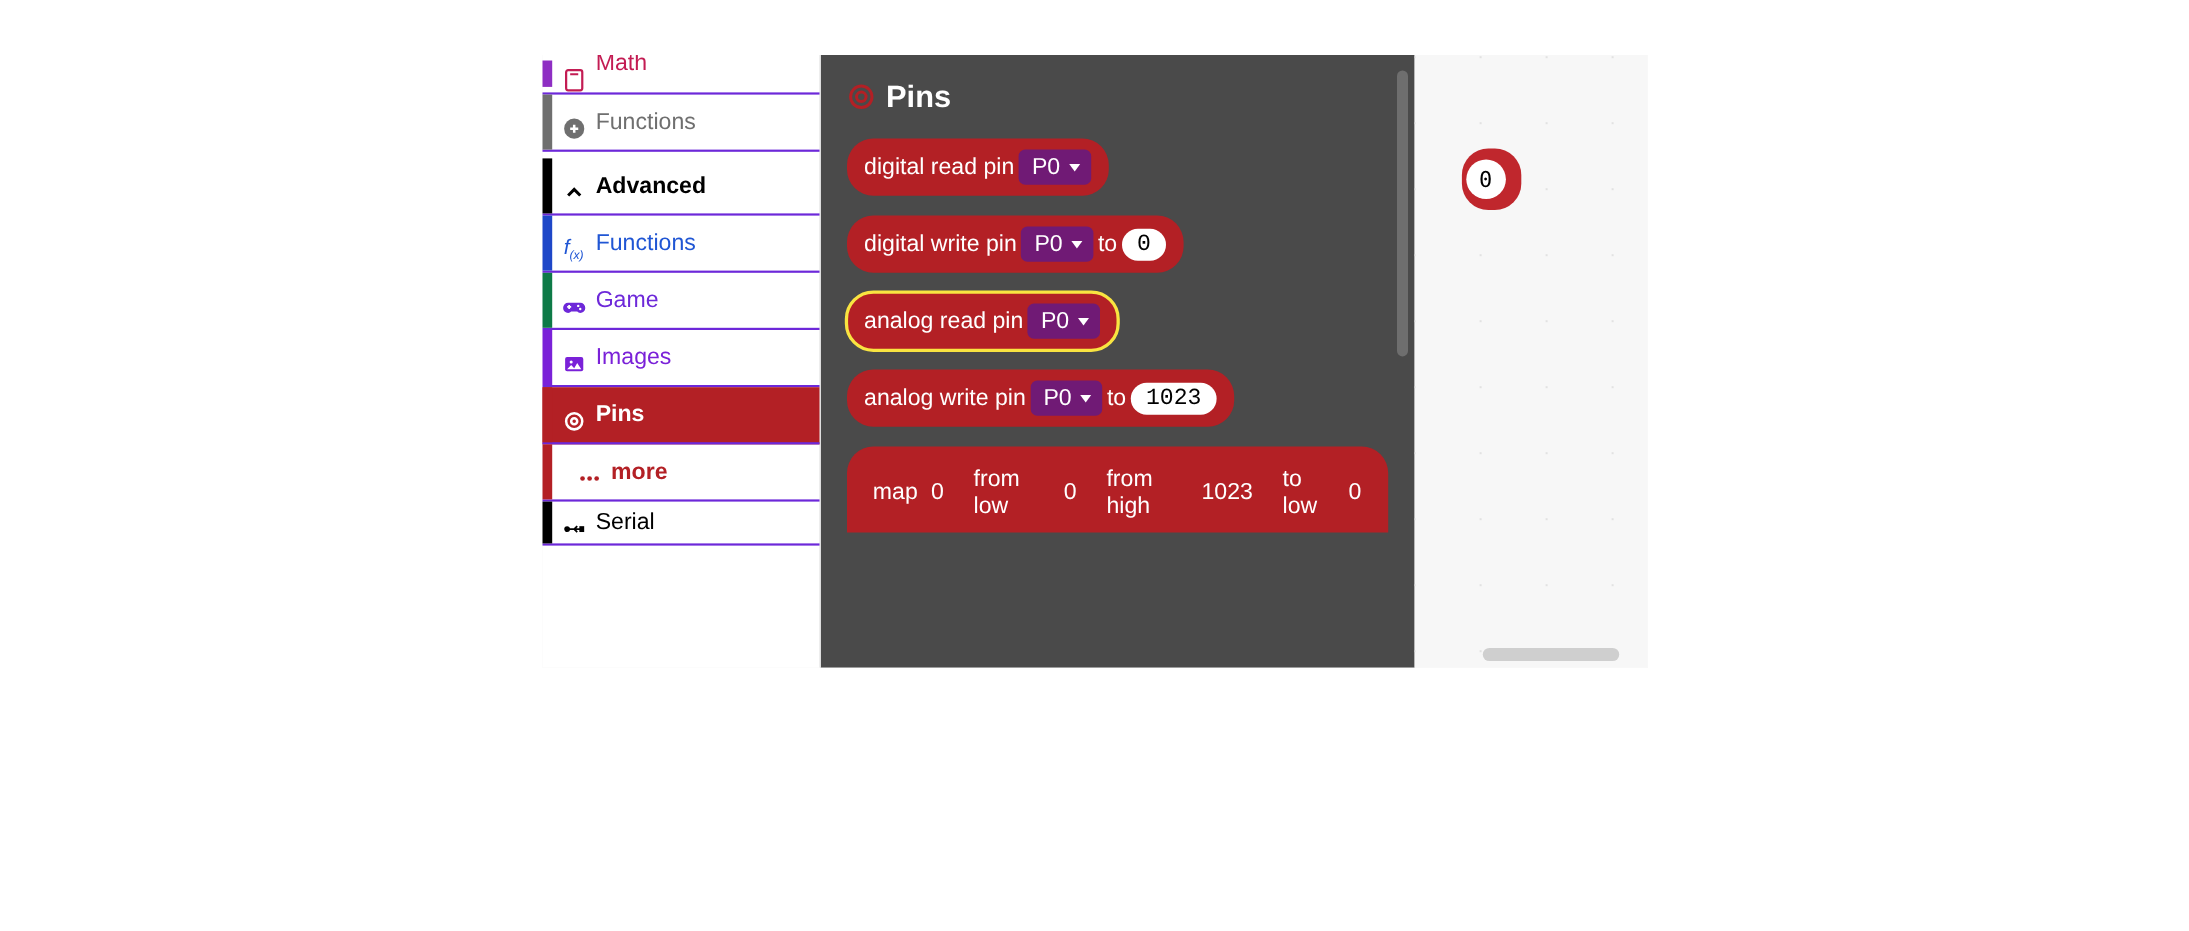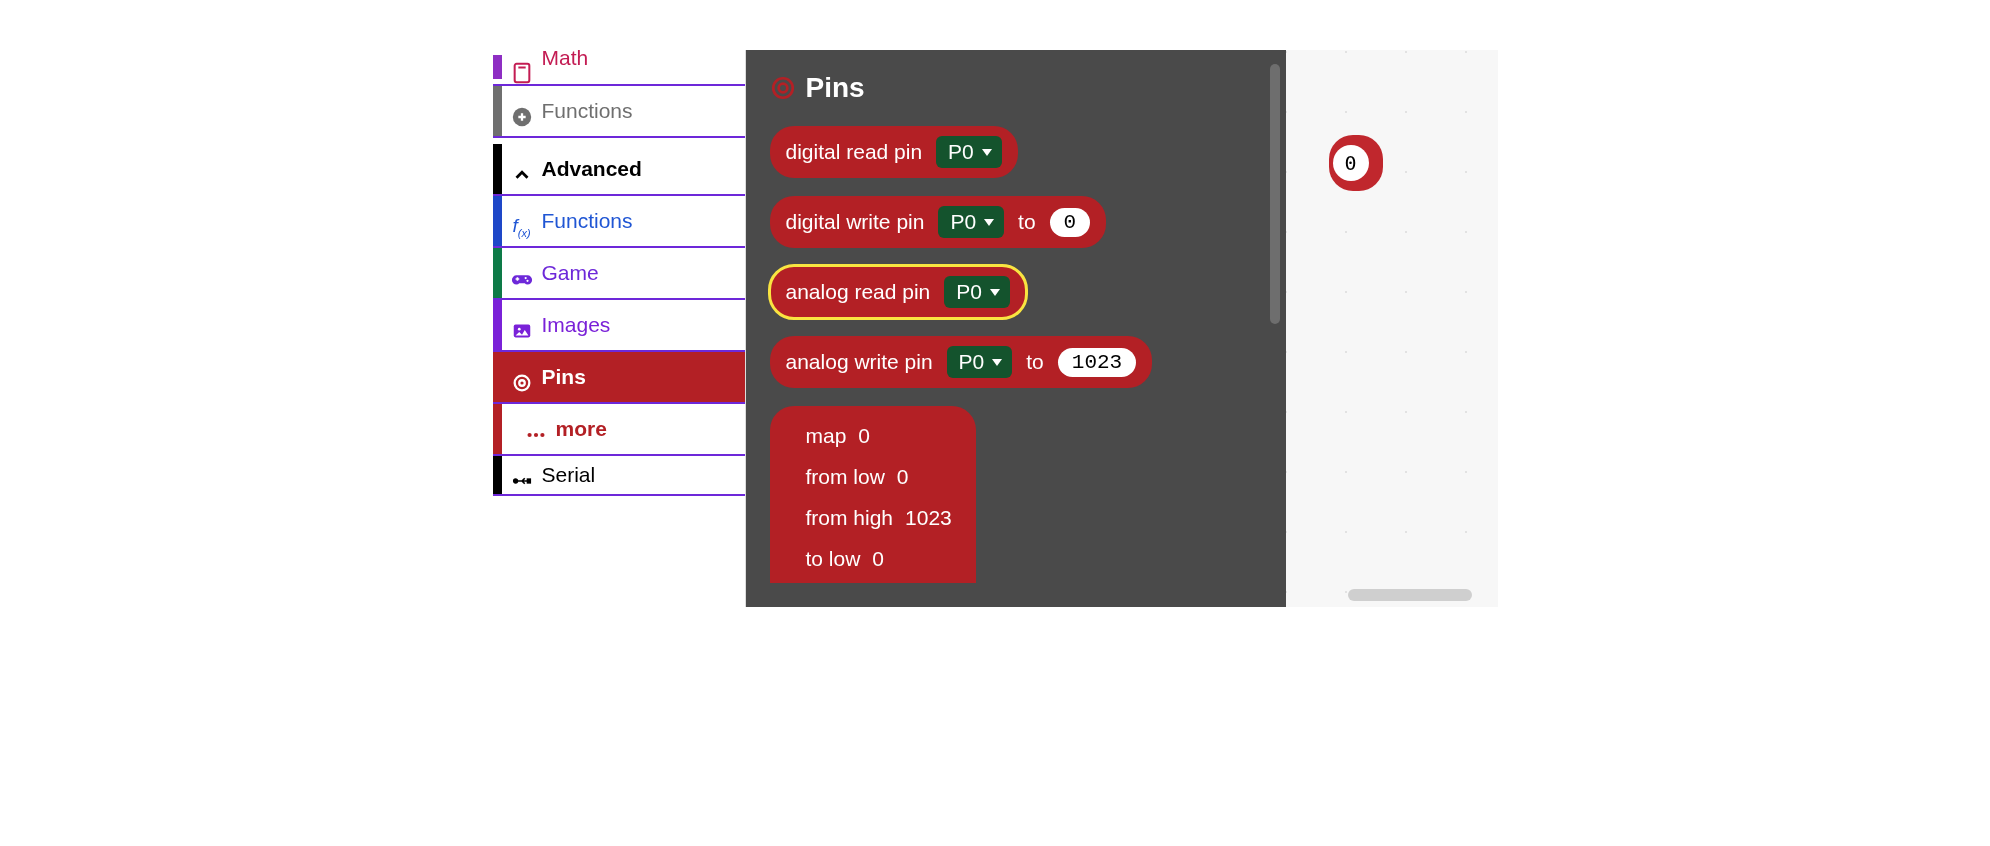"digital read pin" .block { gap: 14px -> 4px }
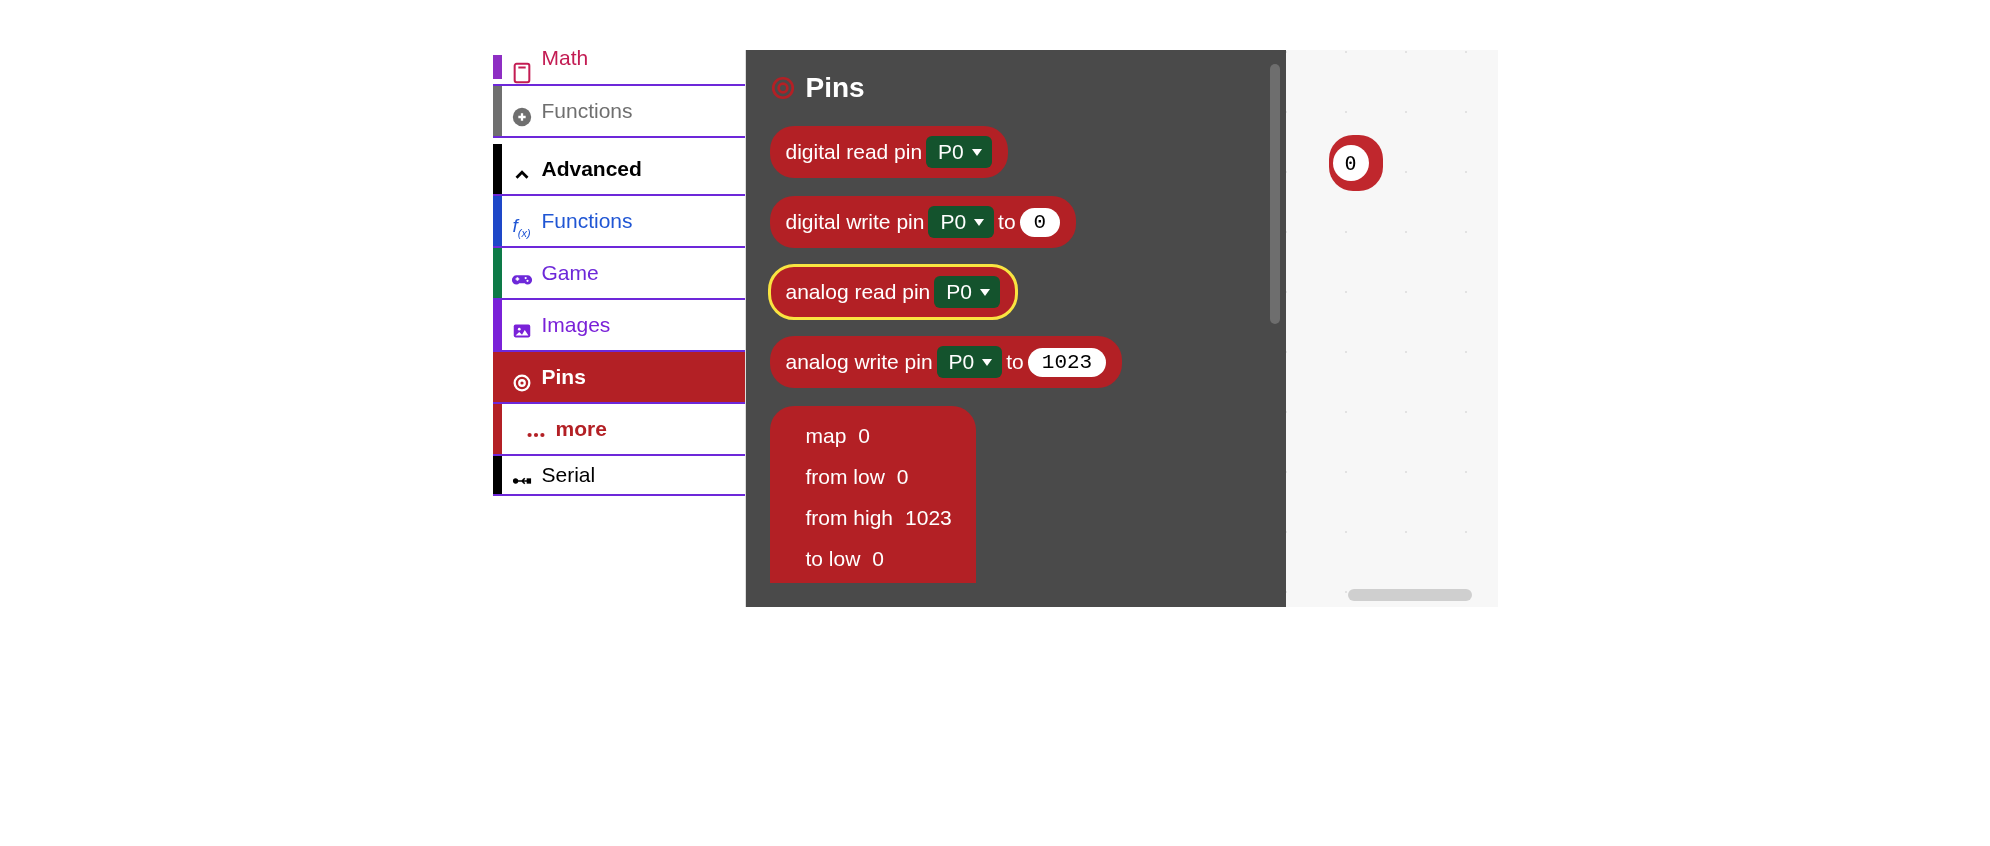"P0" .block .dropdown { background: #14532d -> #701a75 }
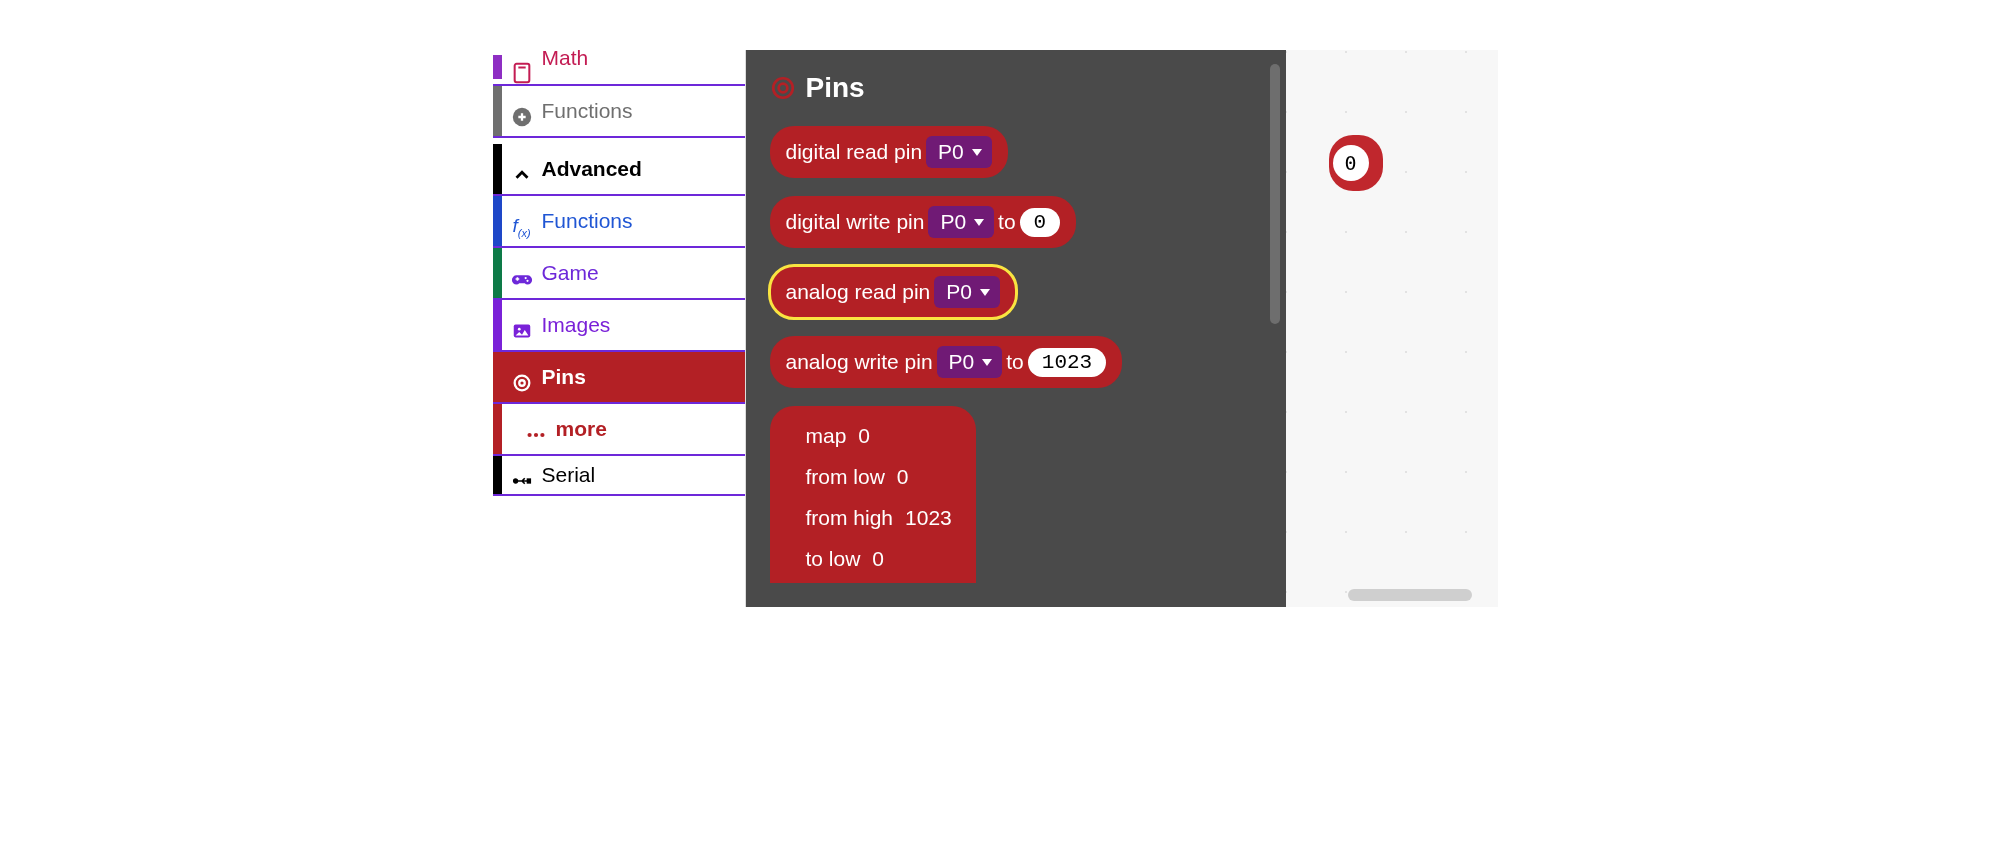"map" .mapblock { flex-direction: column -> none; gap: 17px -> 27px; padding: 18px 24px 12px 36px -> 18px 24px 12px 24px }
